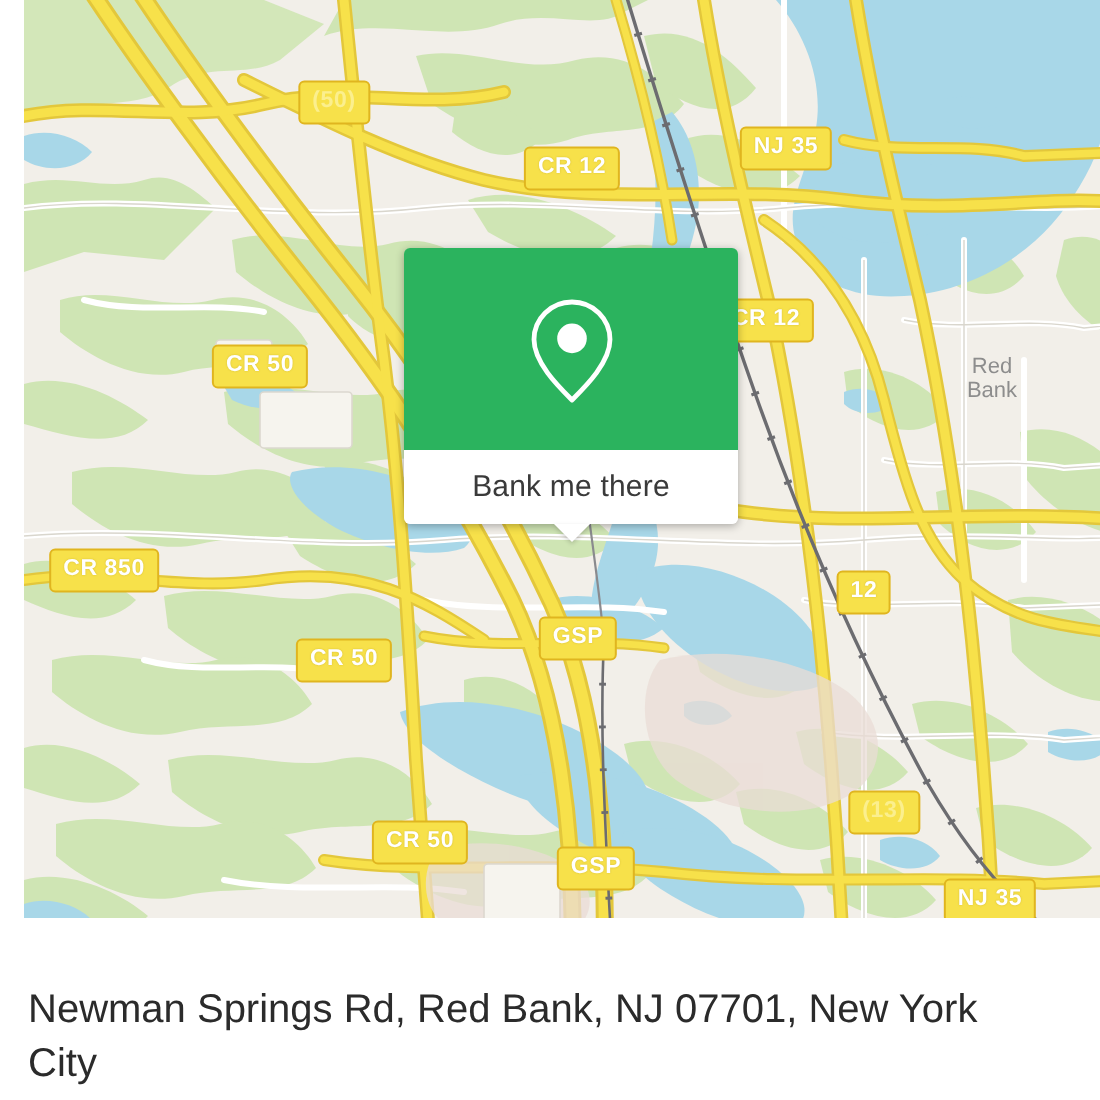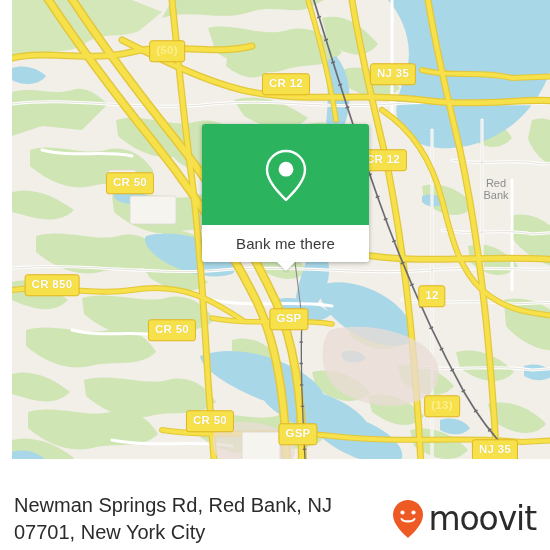"moovit" div { html: <div> <svg> <path></path> <circle></circle> <circle></circle> <path></path> </svg> <span>moovit</span> </div> -> none }
